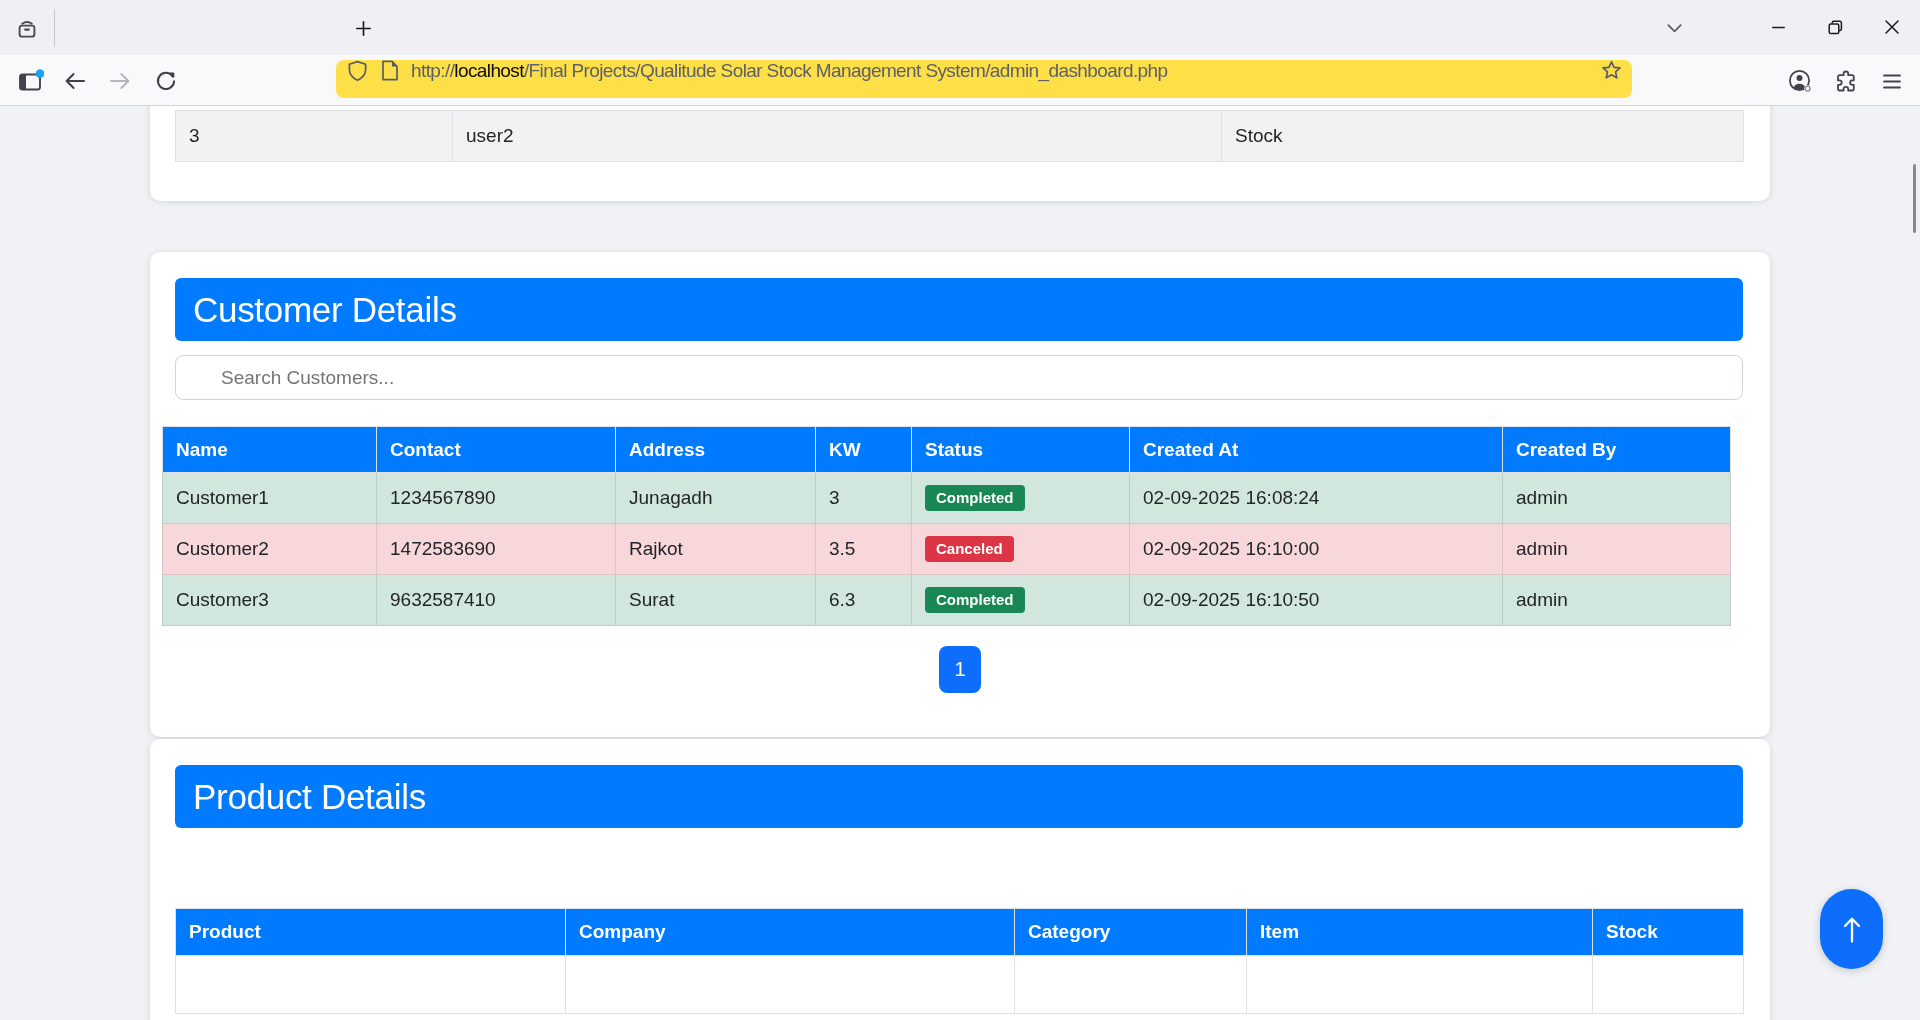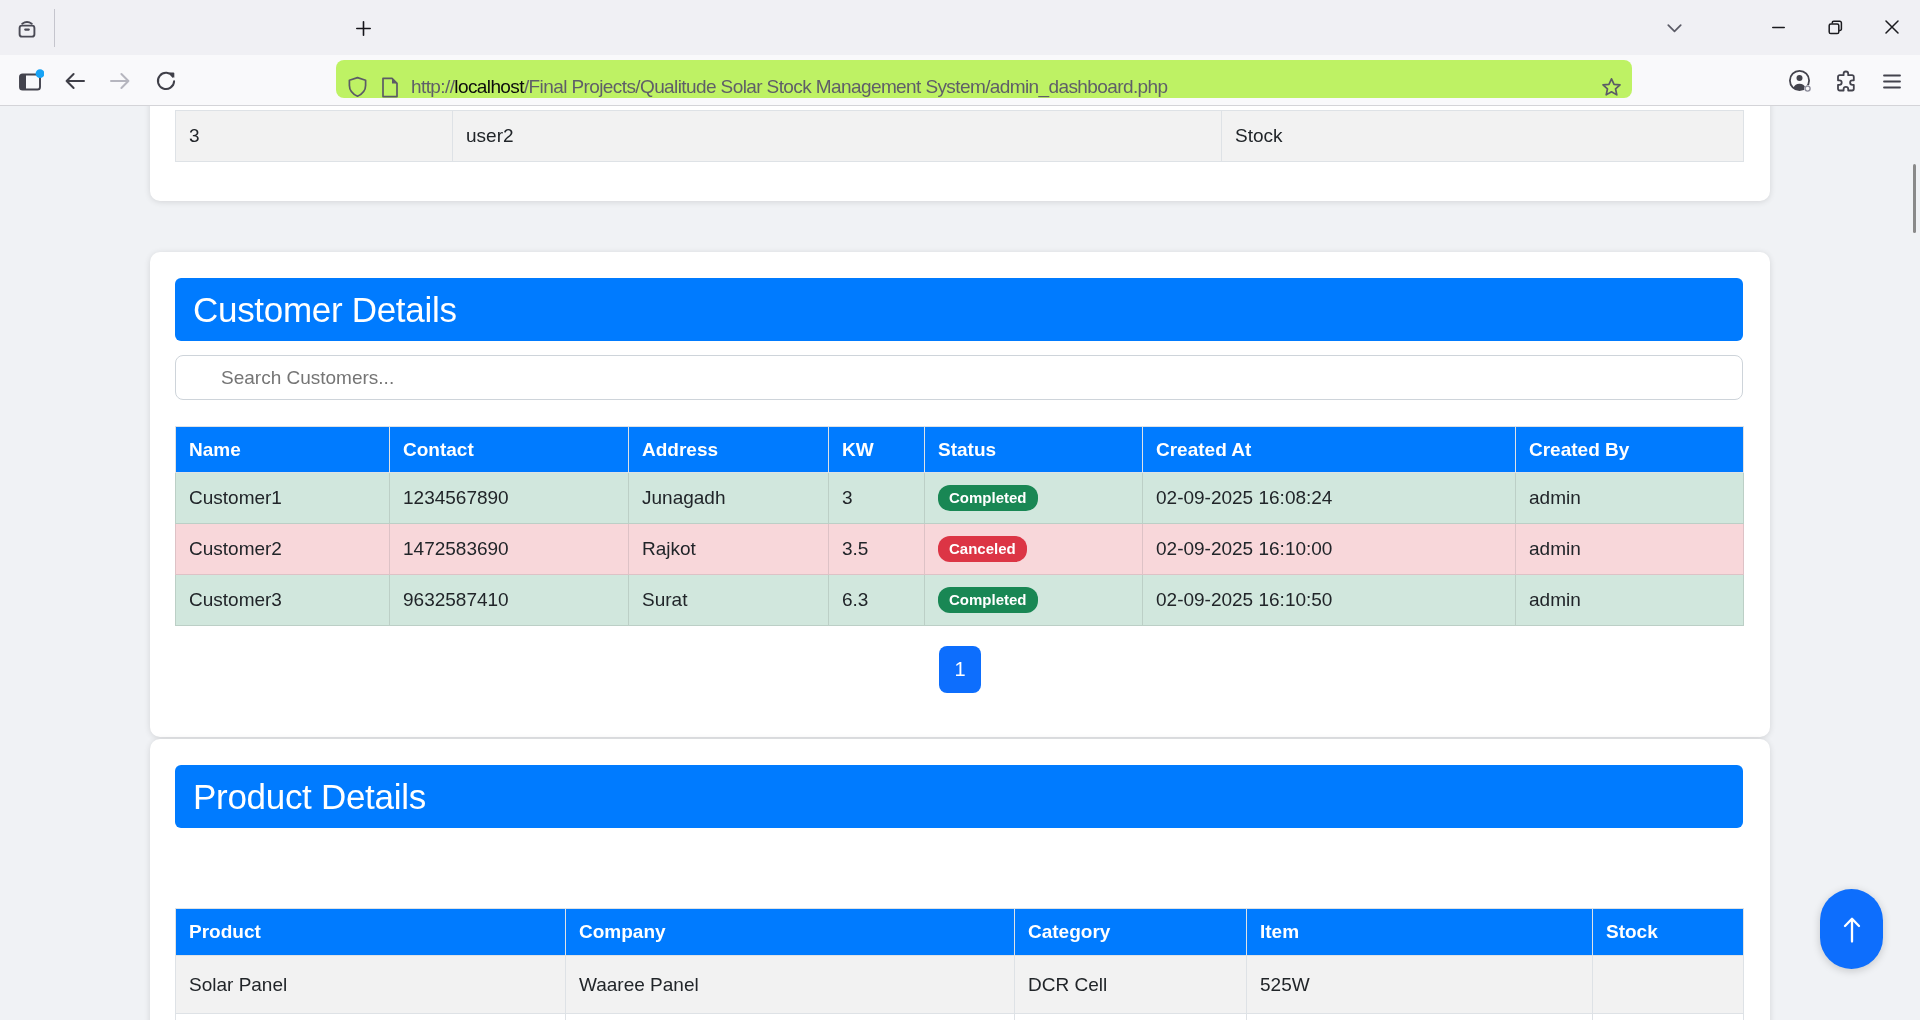"http://localhost/Final" .urlbar { align-items: flex-end -> flex-start; background: #bef264 -> #fde047 }
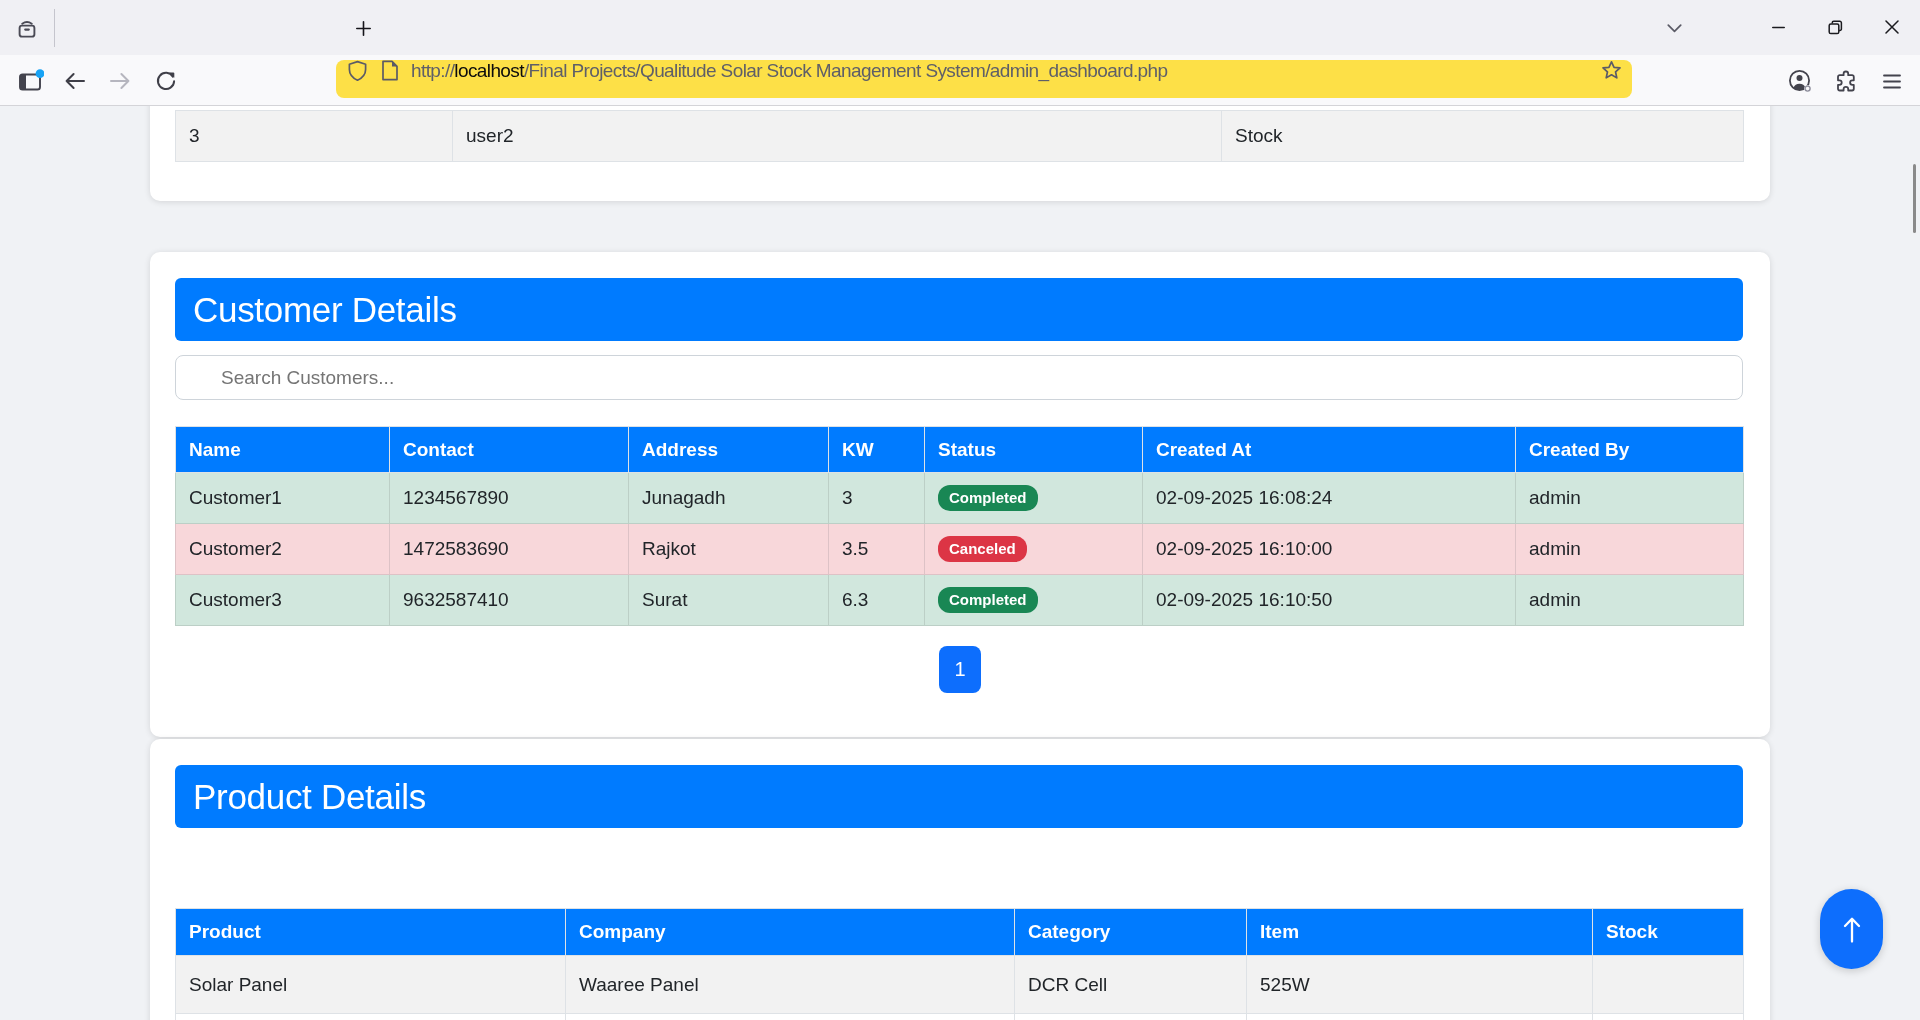"Name" .cust-table { left: 25px -> 12px }
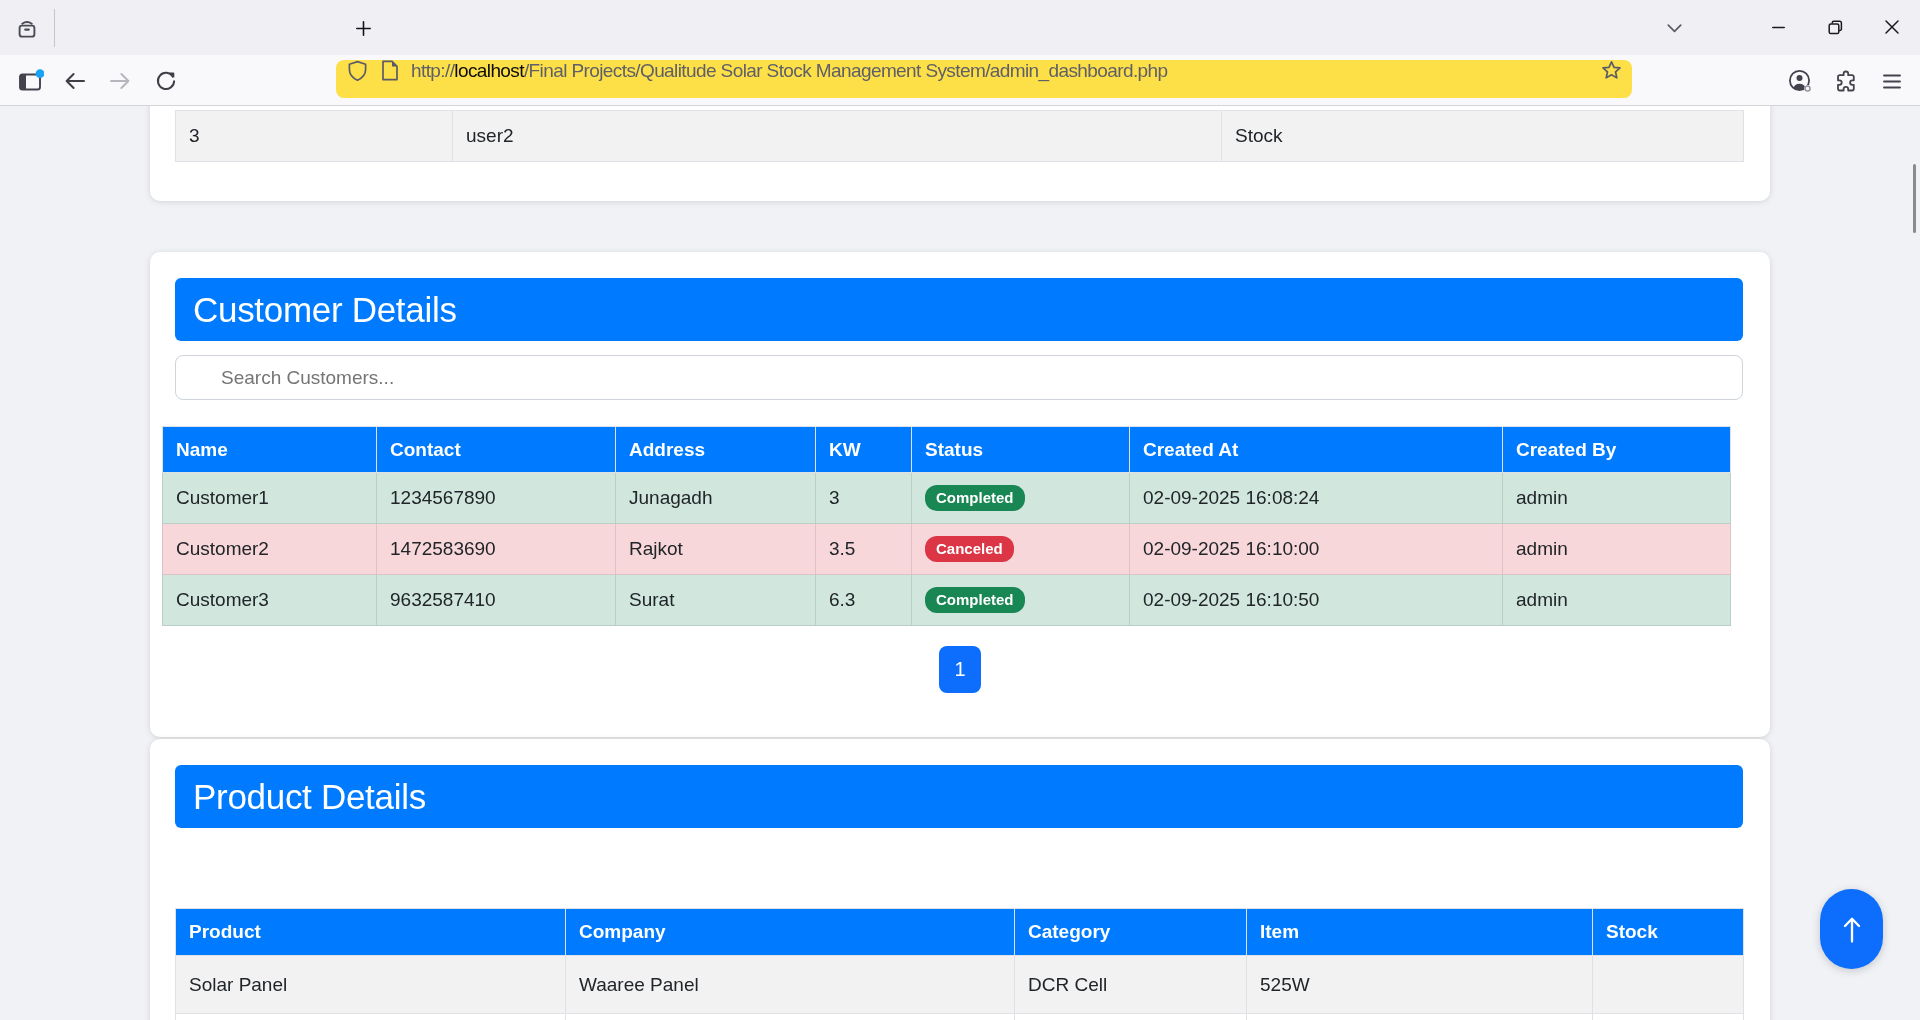"Completed" .badge { border-radius: 12px -> 4px }
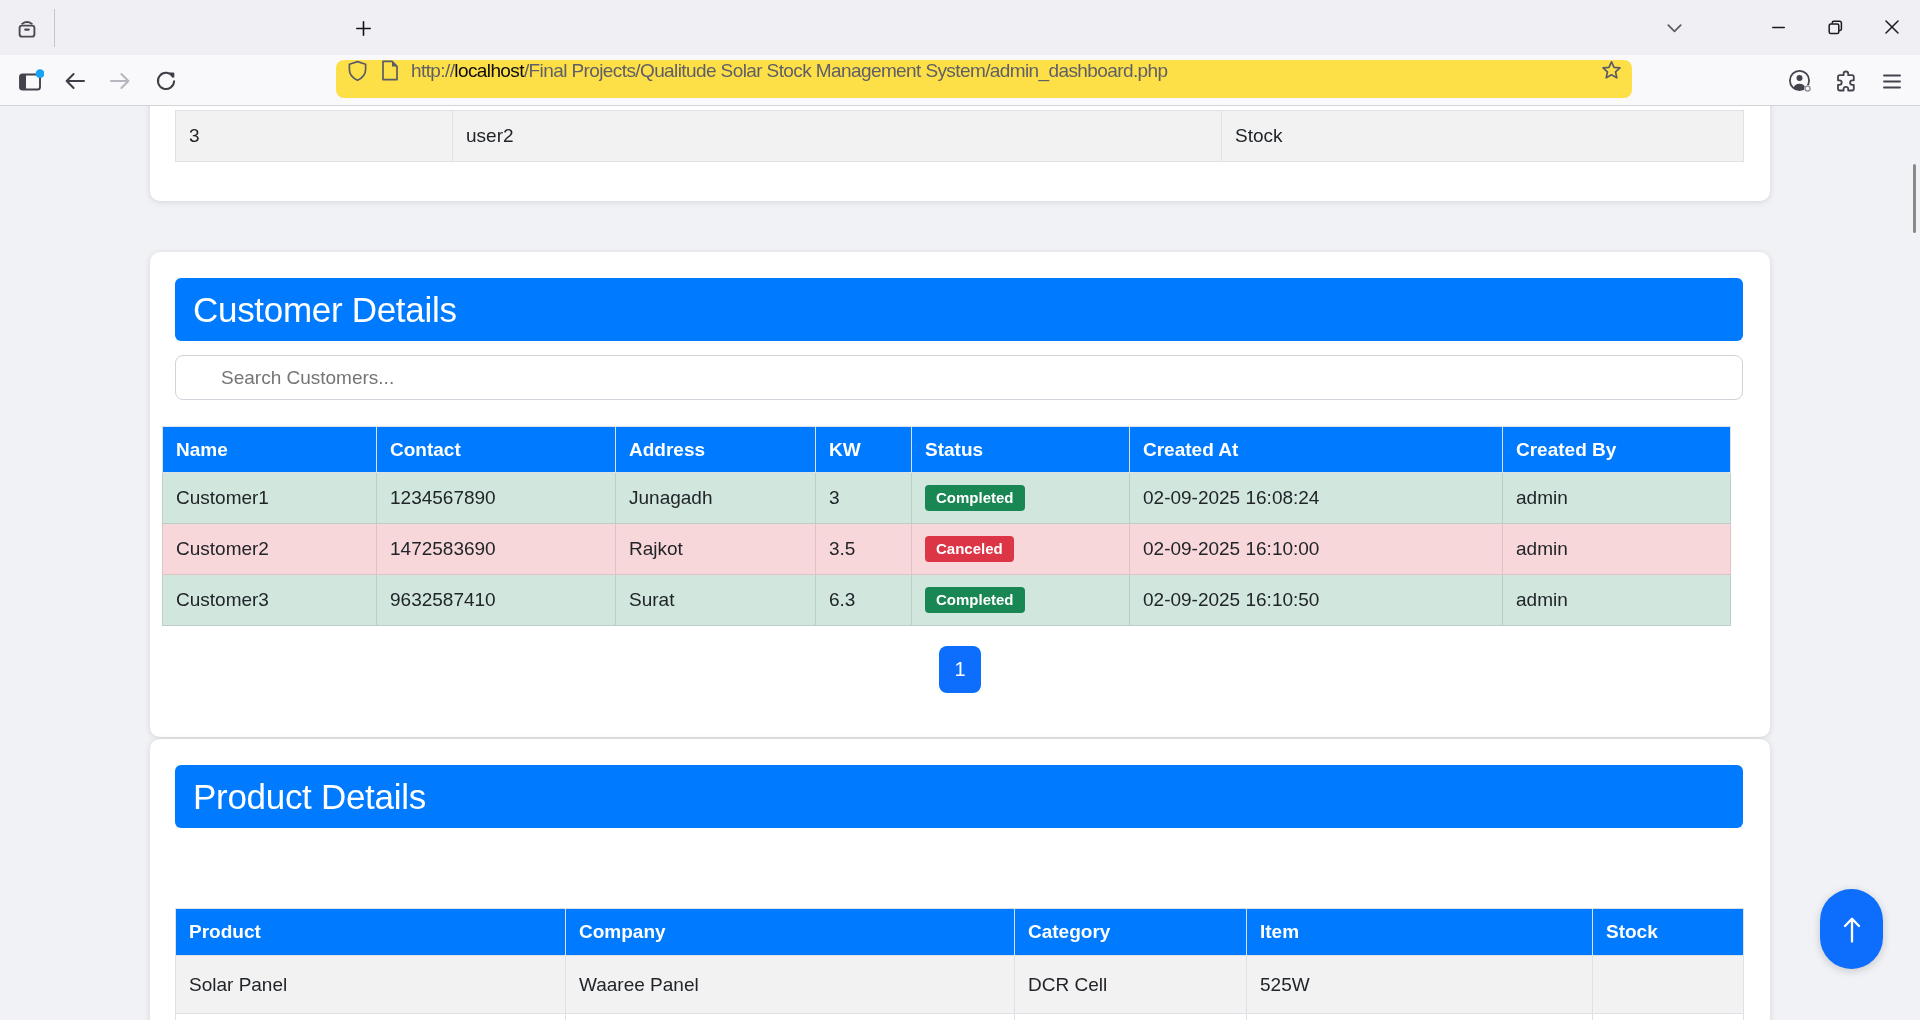"Solar Panel" tr { html: <tr> <td>Solar Panel</td> <td>Waaree Panel</td> <td>DCR Cell</td> <td>525W</td> <td></td> </tr> -> none }
